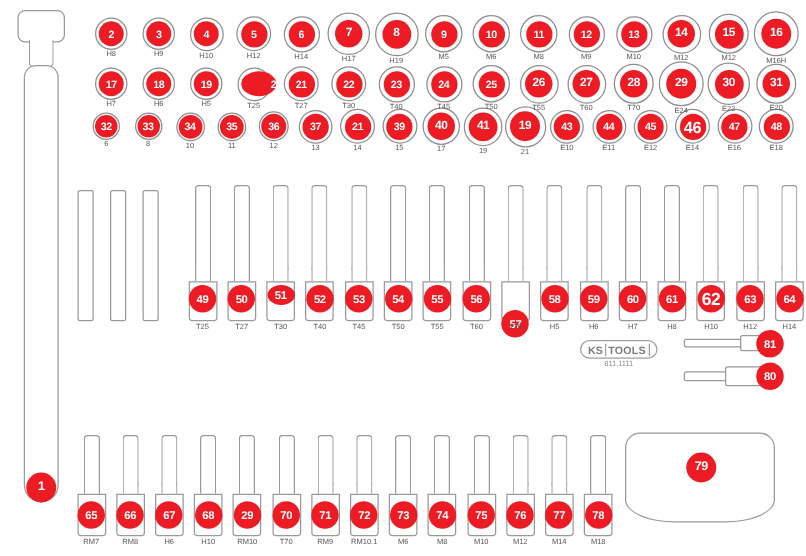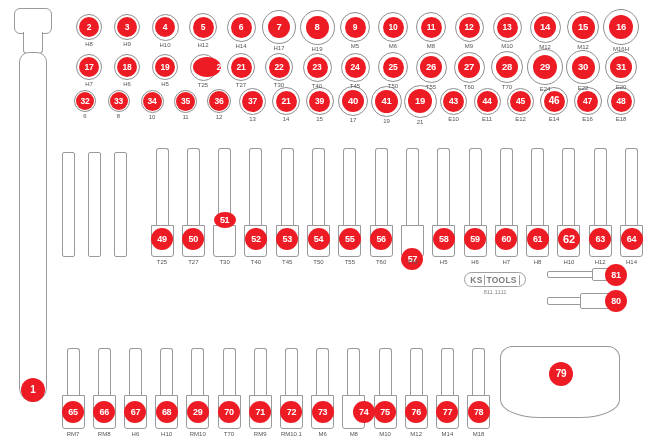"46" div.badge { font-size: 10px -> 13px }
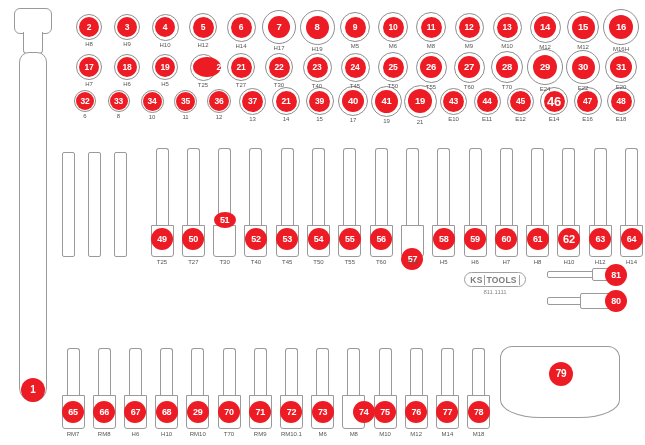"51" div.badge { top: 212px -> 228px }
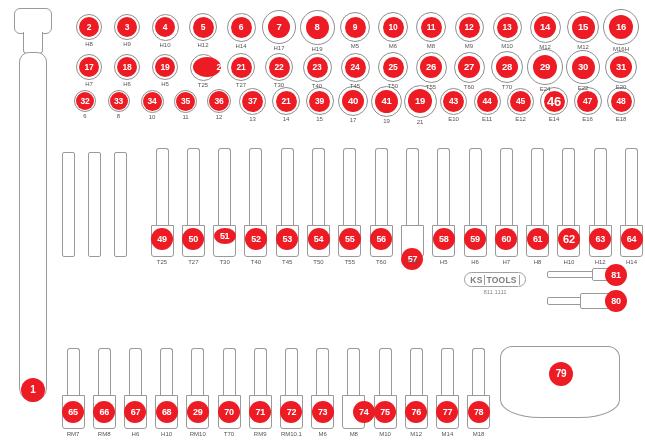"62" div.badge { font-size: 11px -> 14px }
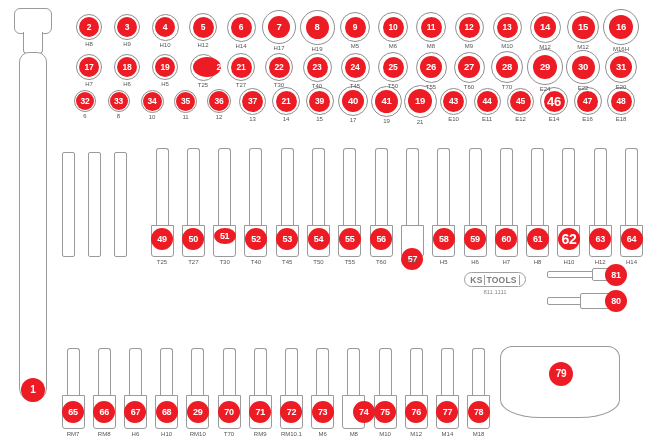"74" div.badge { margin-left: 10px -> none }
